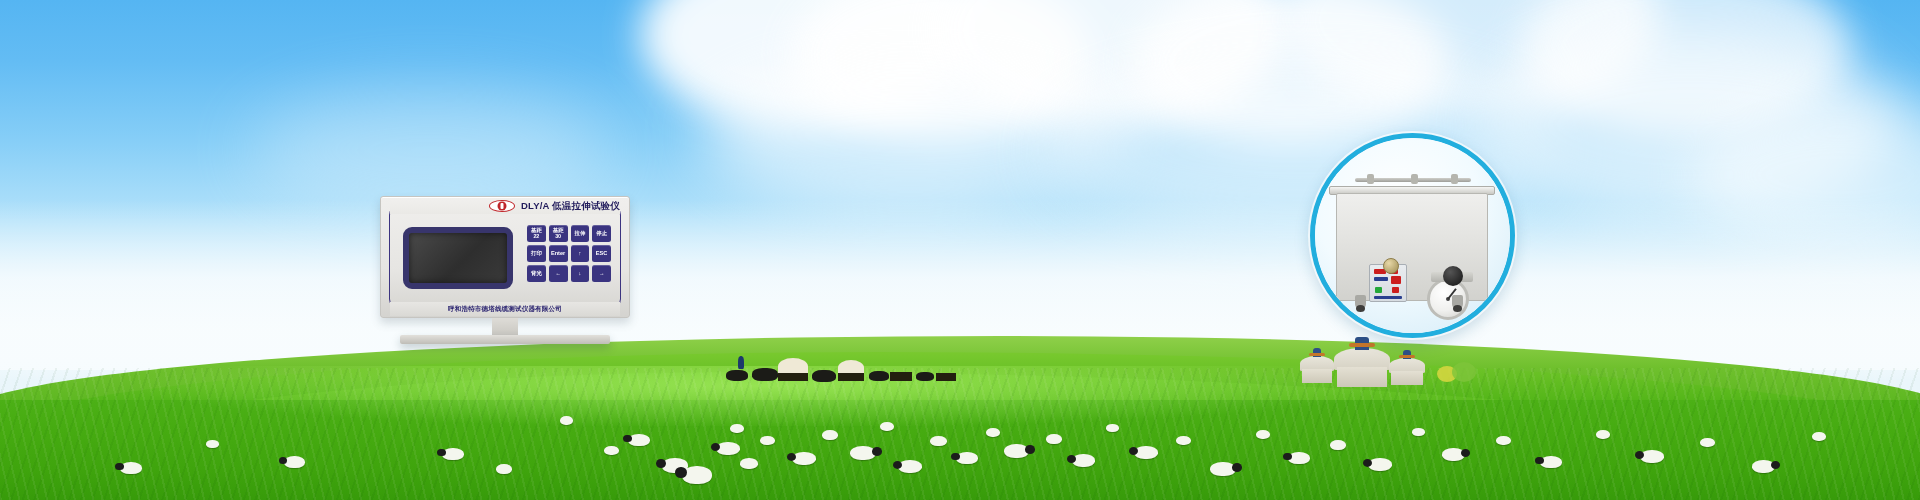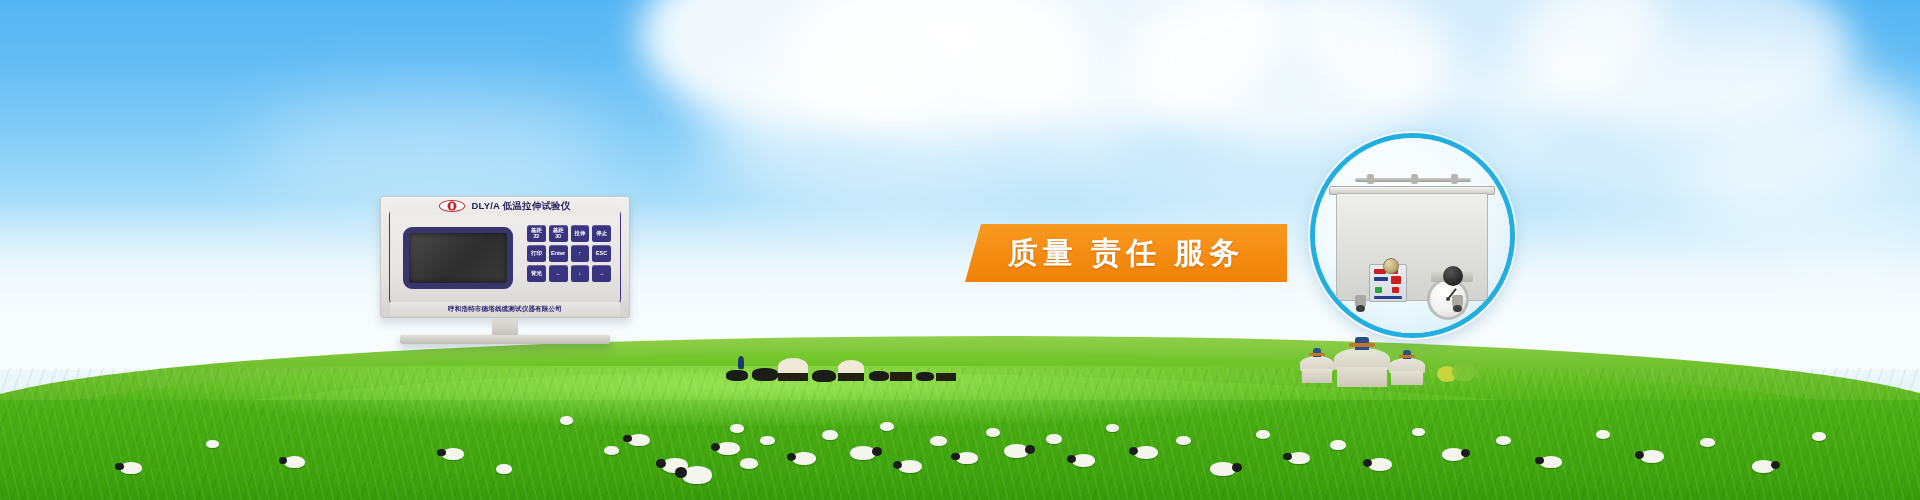"DLY/A 低温拉伸试验仪" .inst-head { justify-content: center -> flex-end }
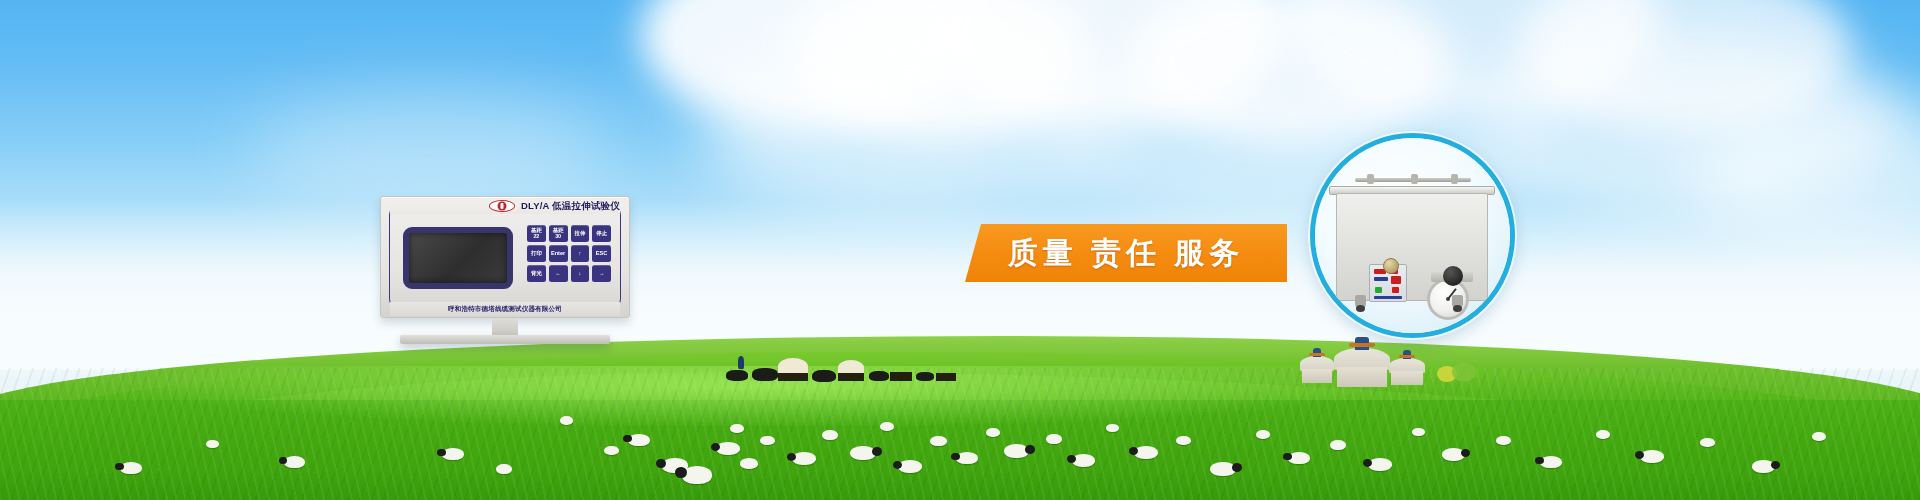"质量 责任 服务" div.bar-orange { html: <div> <span>质量 责任 服务</span> </div> -> none }
